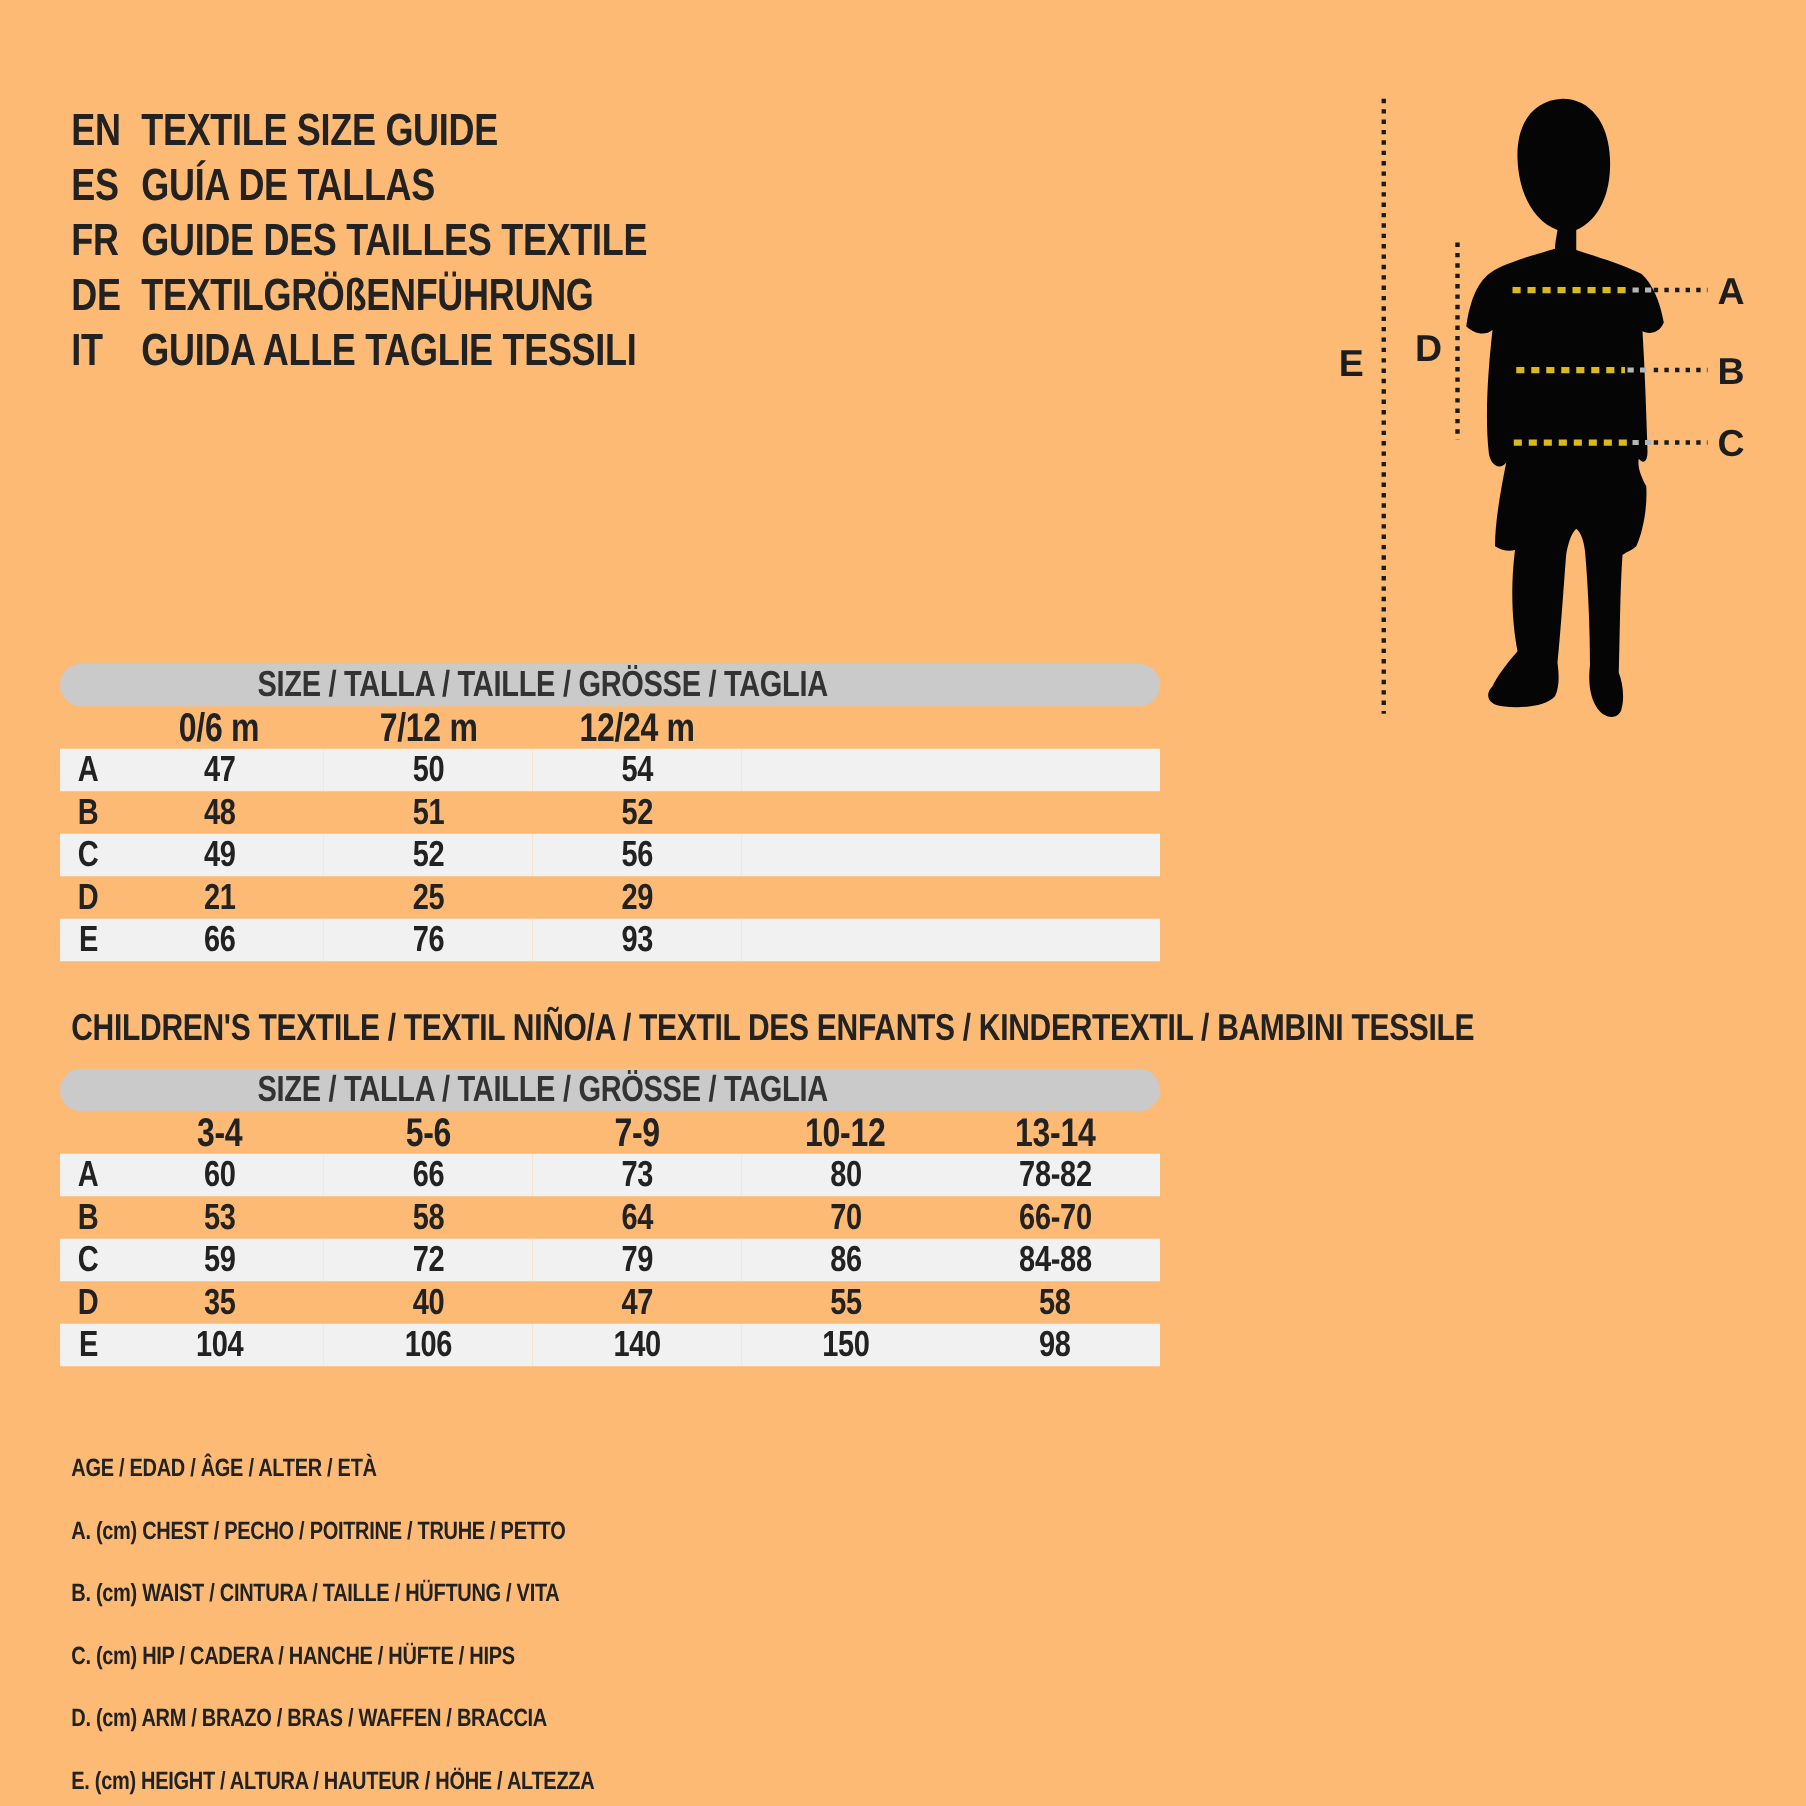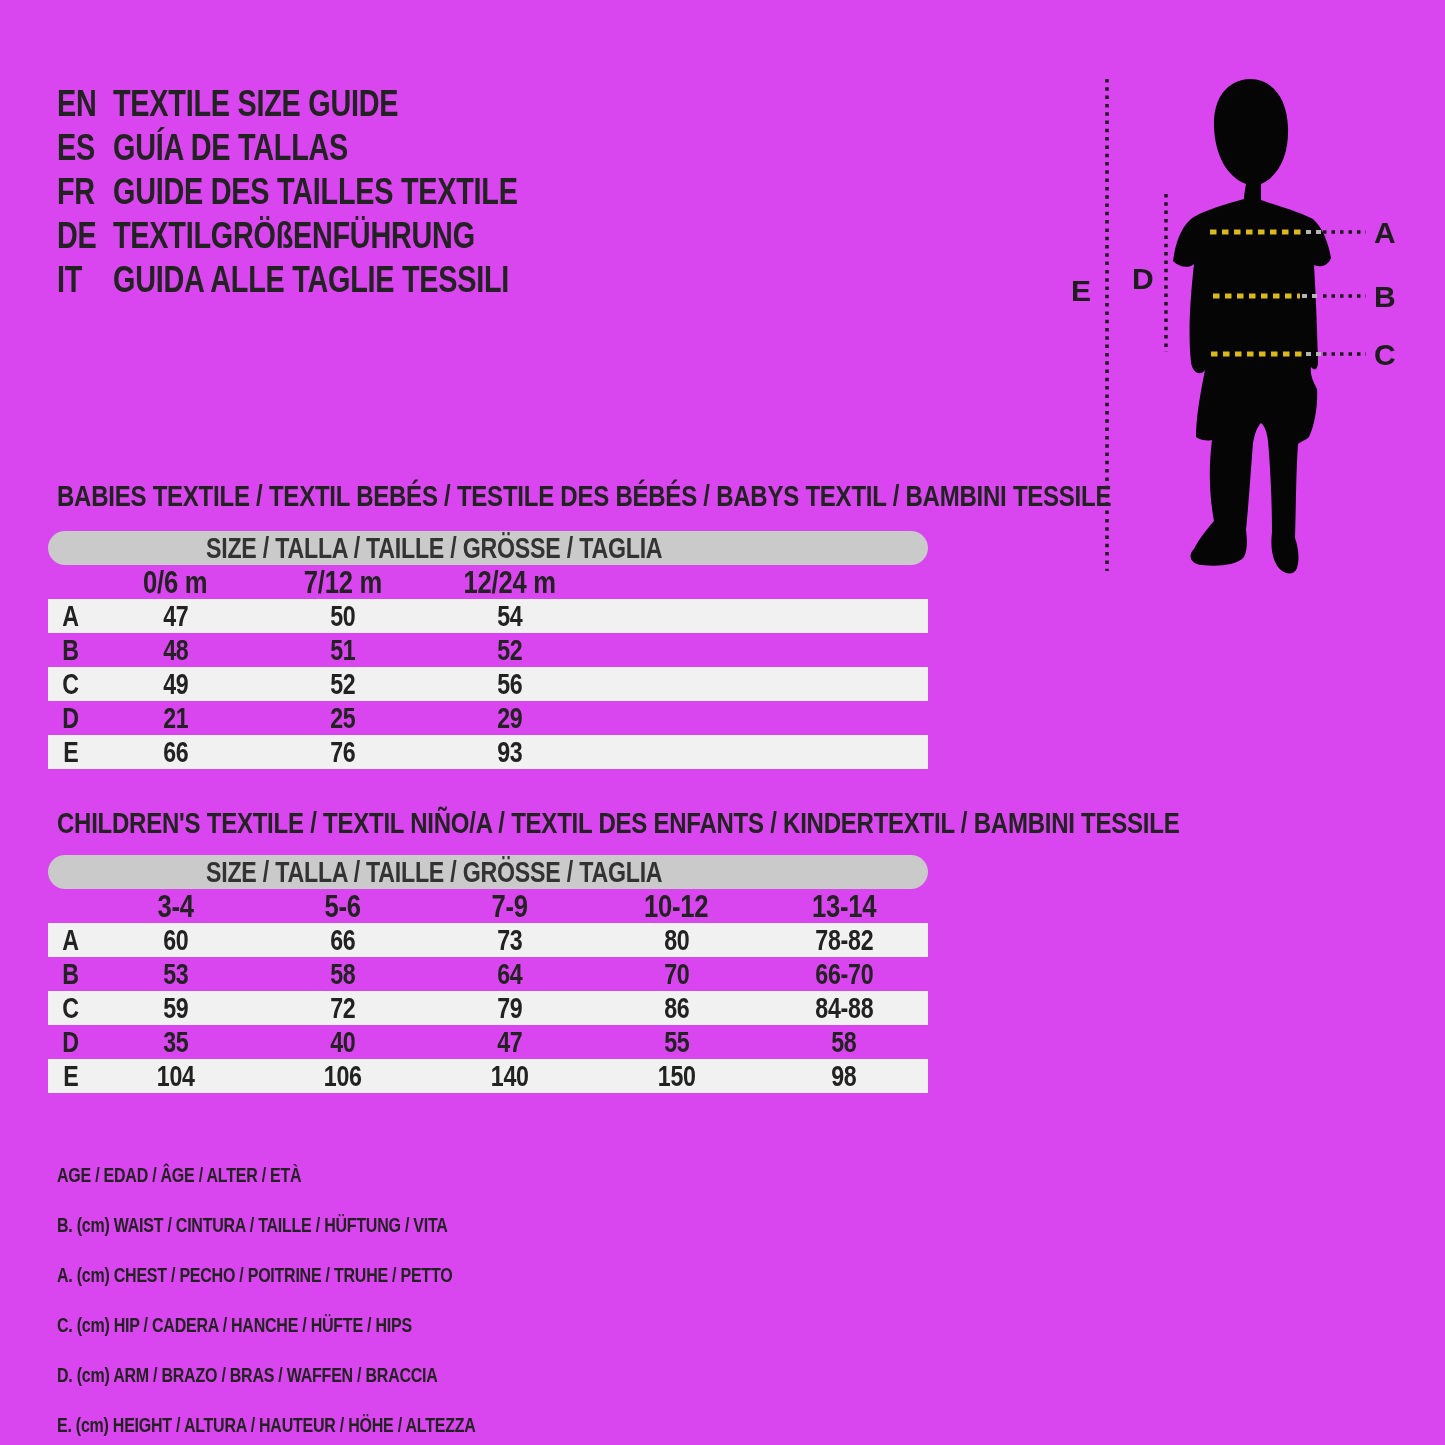"EN" #canvas { background: #d946ef -> #fdba74 }
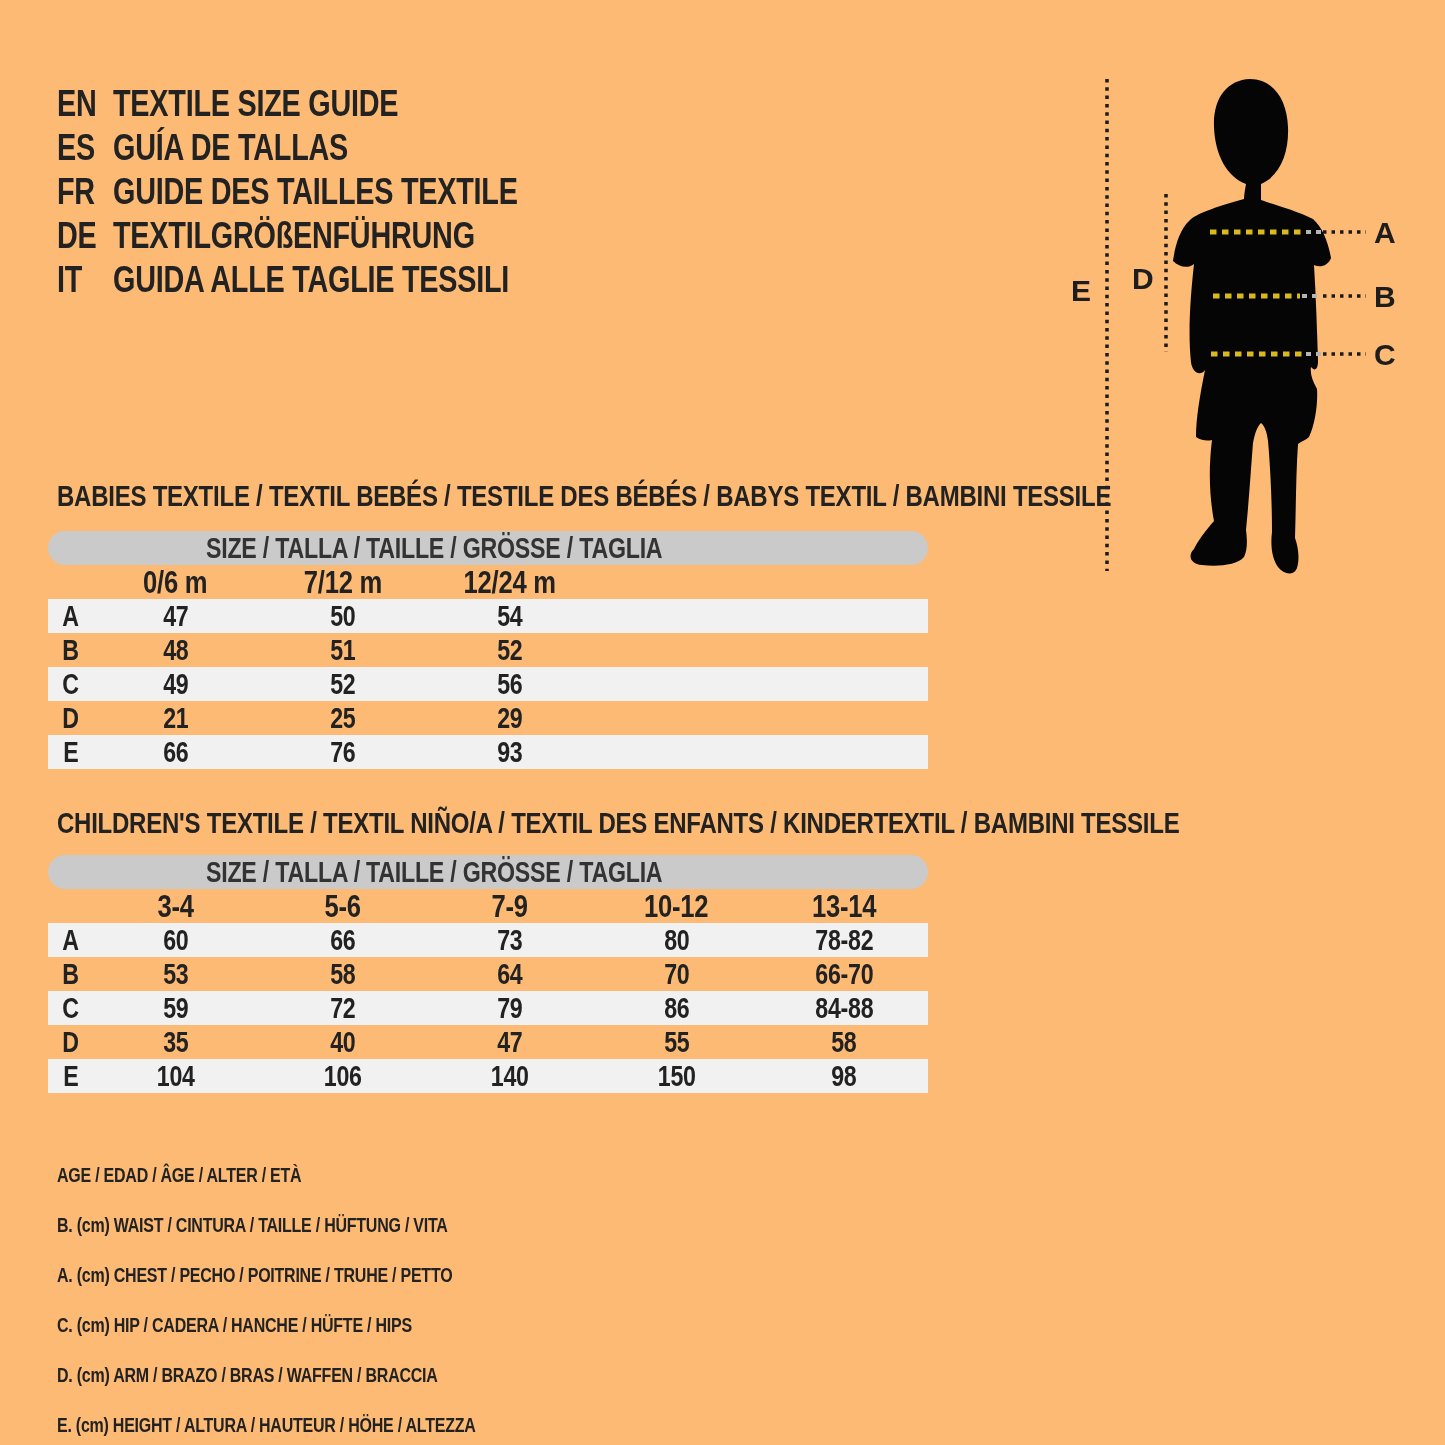"BABIES TEXTILE / TEXTIL BEBÉS" div.abs { html: <div> <span>BABIES TEXTILE / TEXTIL BEBÉS / TESTILE DES BÉBÉS / BABYS TEXTIL / BAMBINI TESSILE</span> </div> -> none }
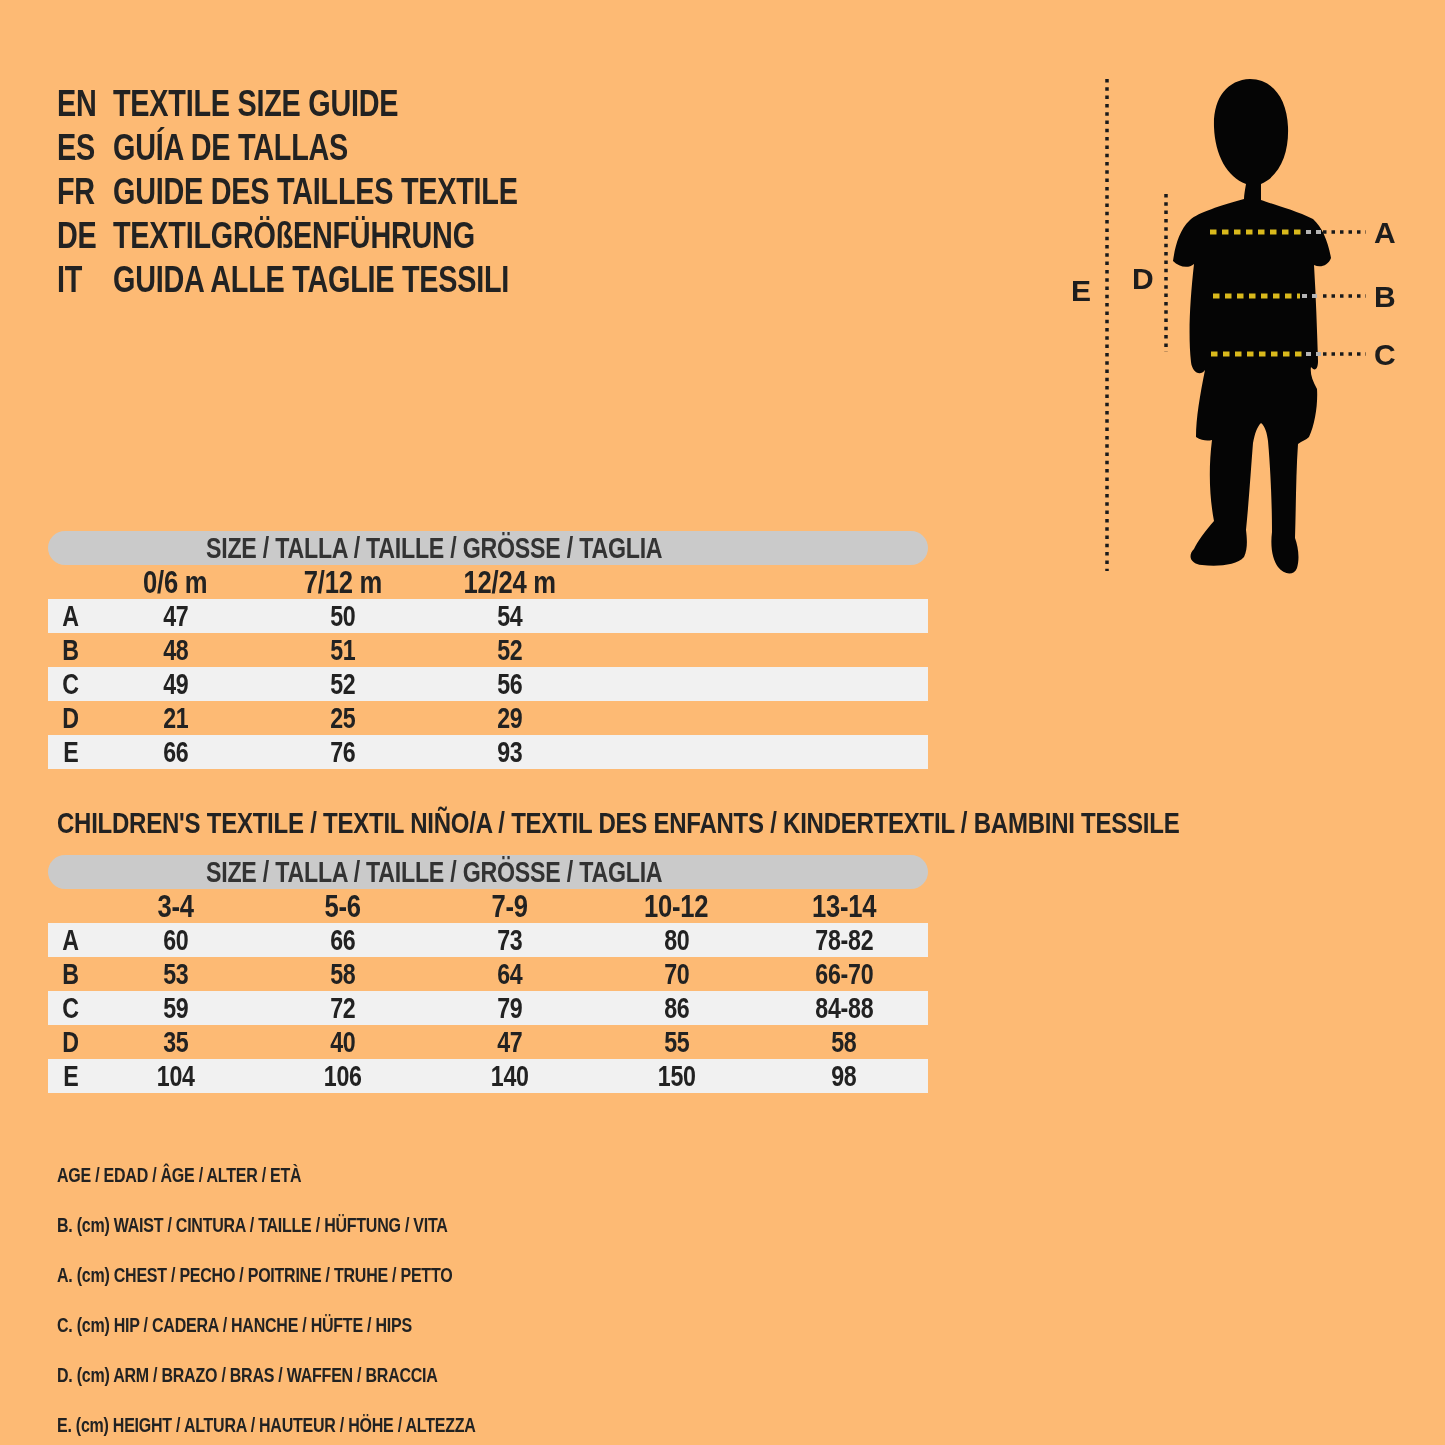"B. (cm) WAIST / CINTURA" div.legend-row { order: before "A. (cm) CHEST / PECHO" -> after "A. (cm) CHEST / PECHO" }
